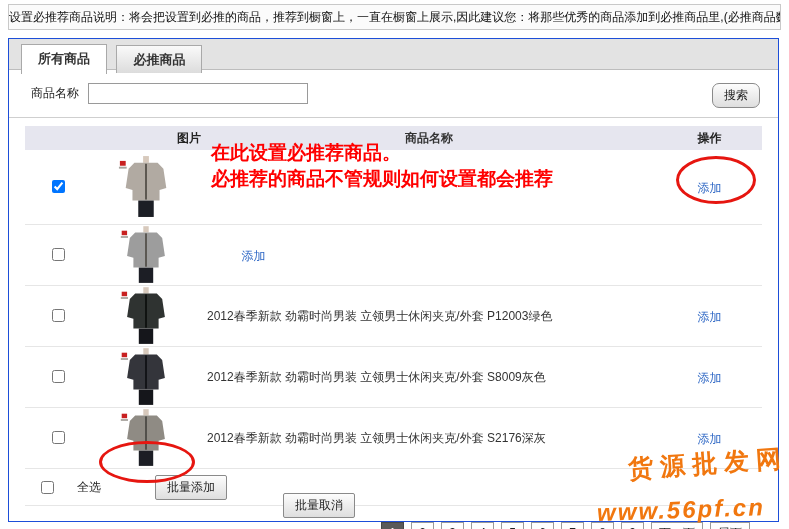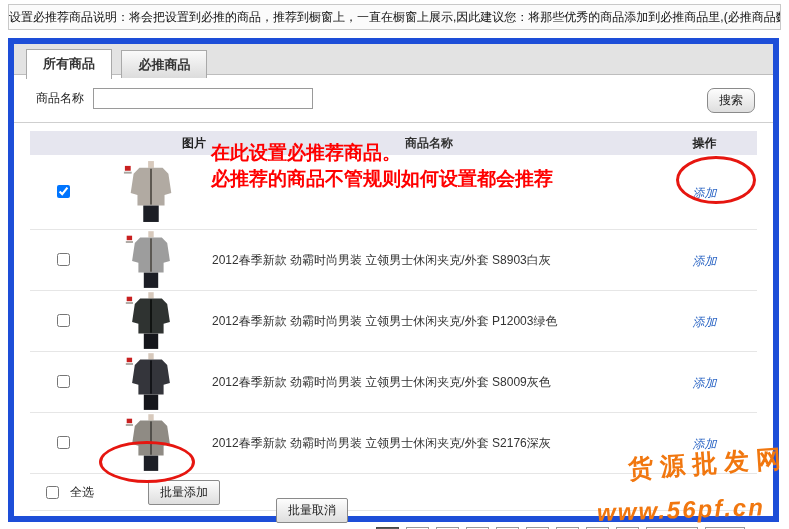"所有商品 必推商品" .panel { border: 6px solid #1d4ed8 -> 1px solid #1d4ed8 }
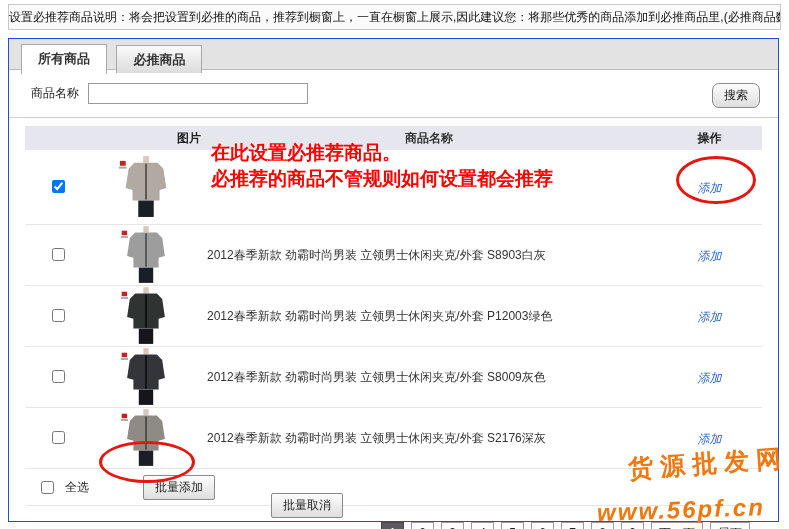"添加" .add-link { font-style: italic -> none }
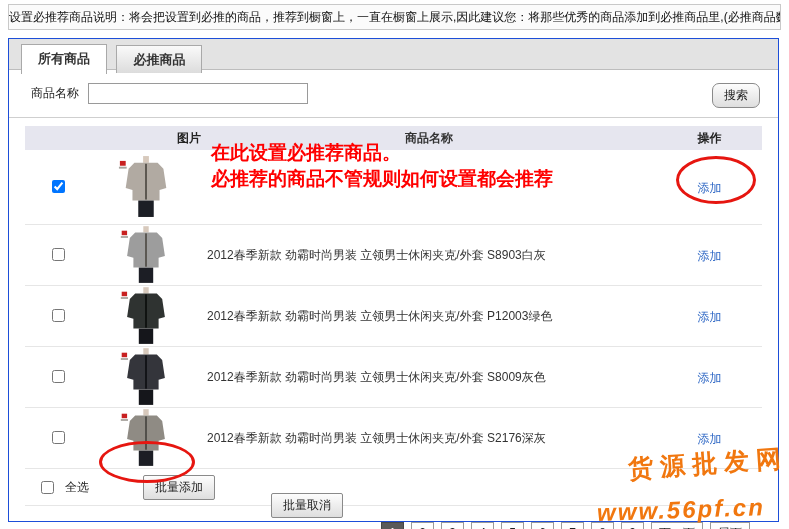"2012春季新款 劲霸时尚男装 立领男士休闲夹克/外套 S8903白灰" div.c-name { html: <div>2012春季新款 劲霸时尚男装 立领男士休闲夹克/外套 S8903白灰</div> -> none }
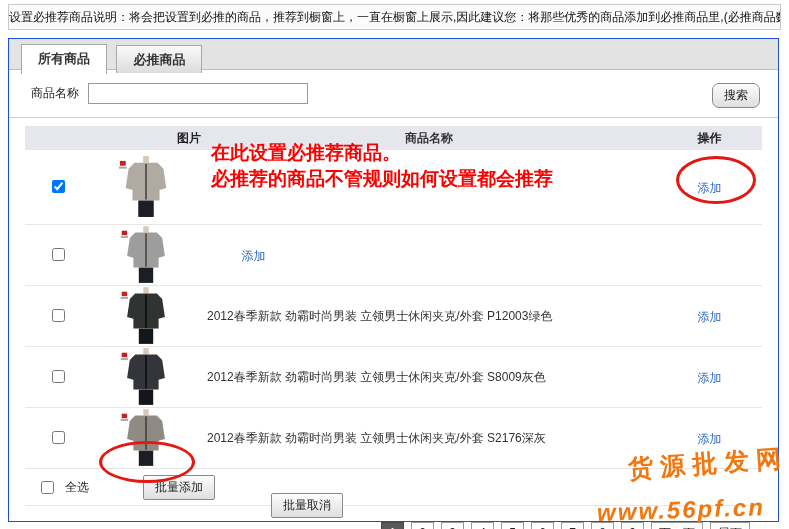"全选" .tfoot .selall { gap: 8px -> 20px }
